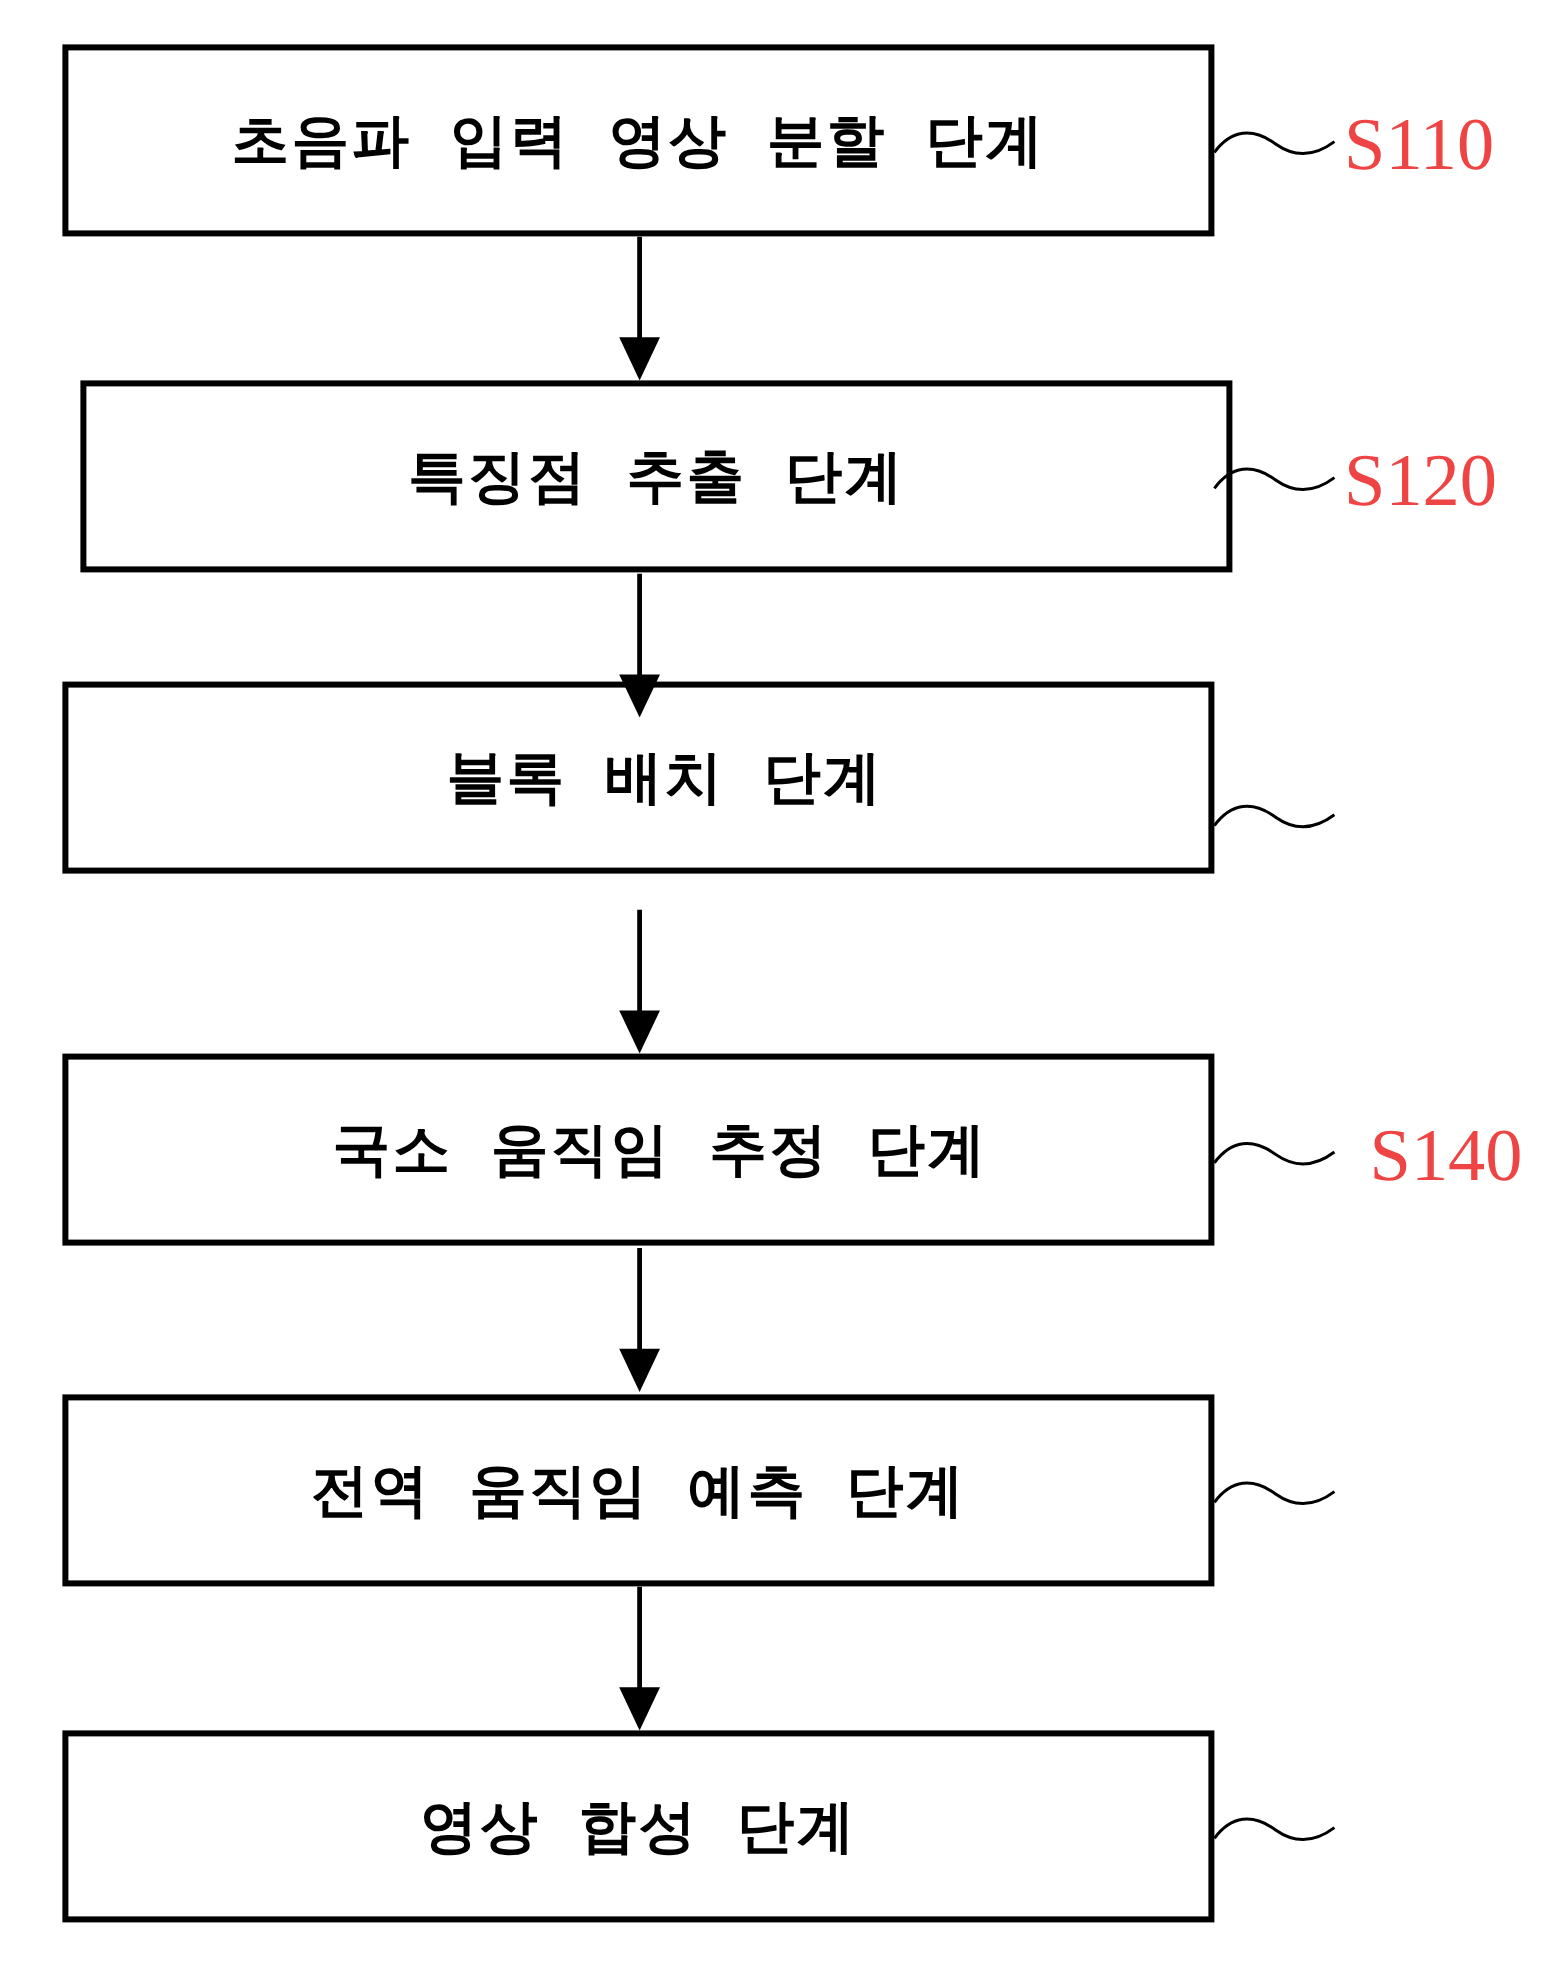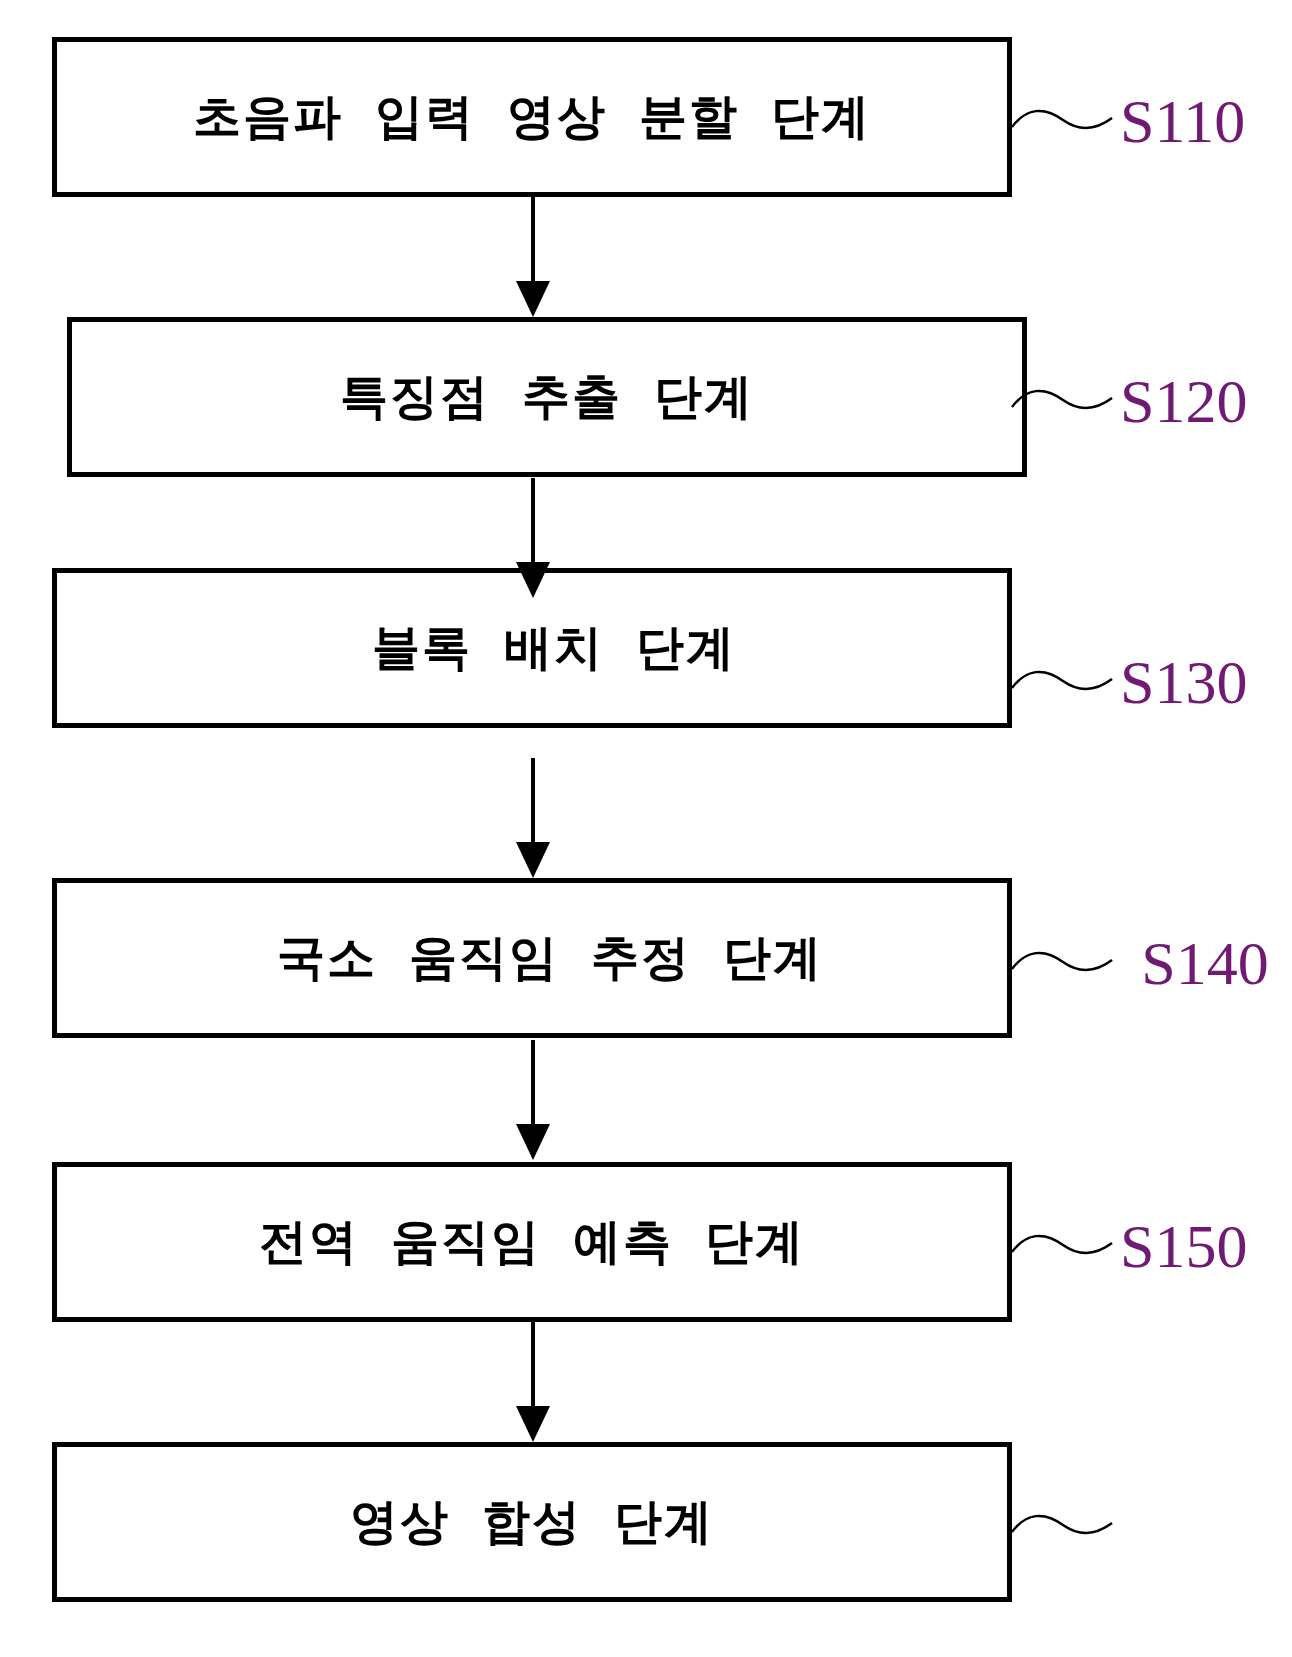"S110" .ref-label { color: #701a75 -> #ef4444 }
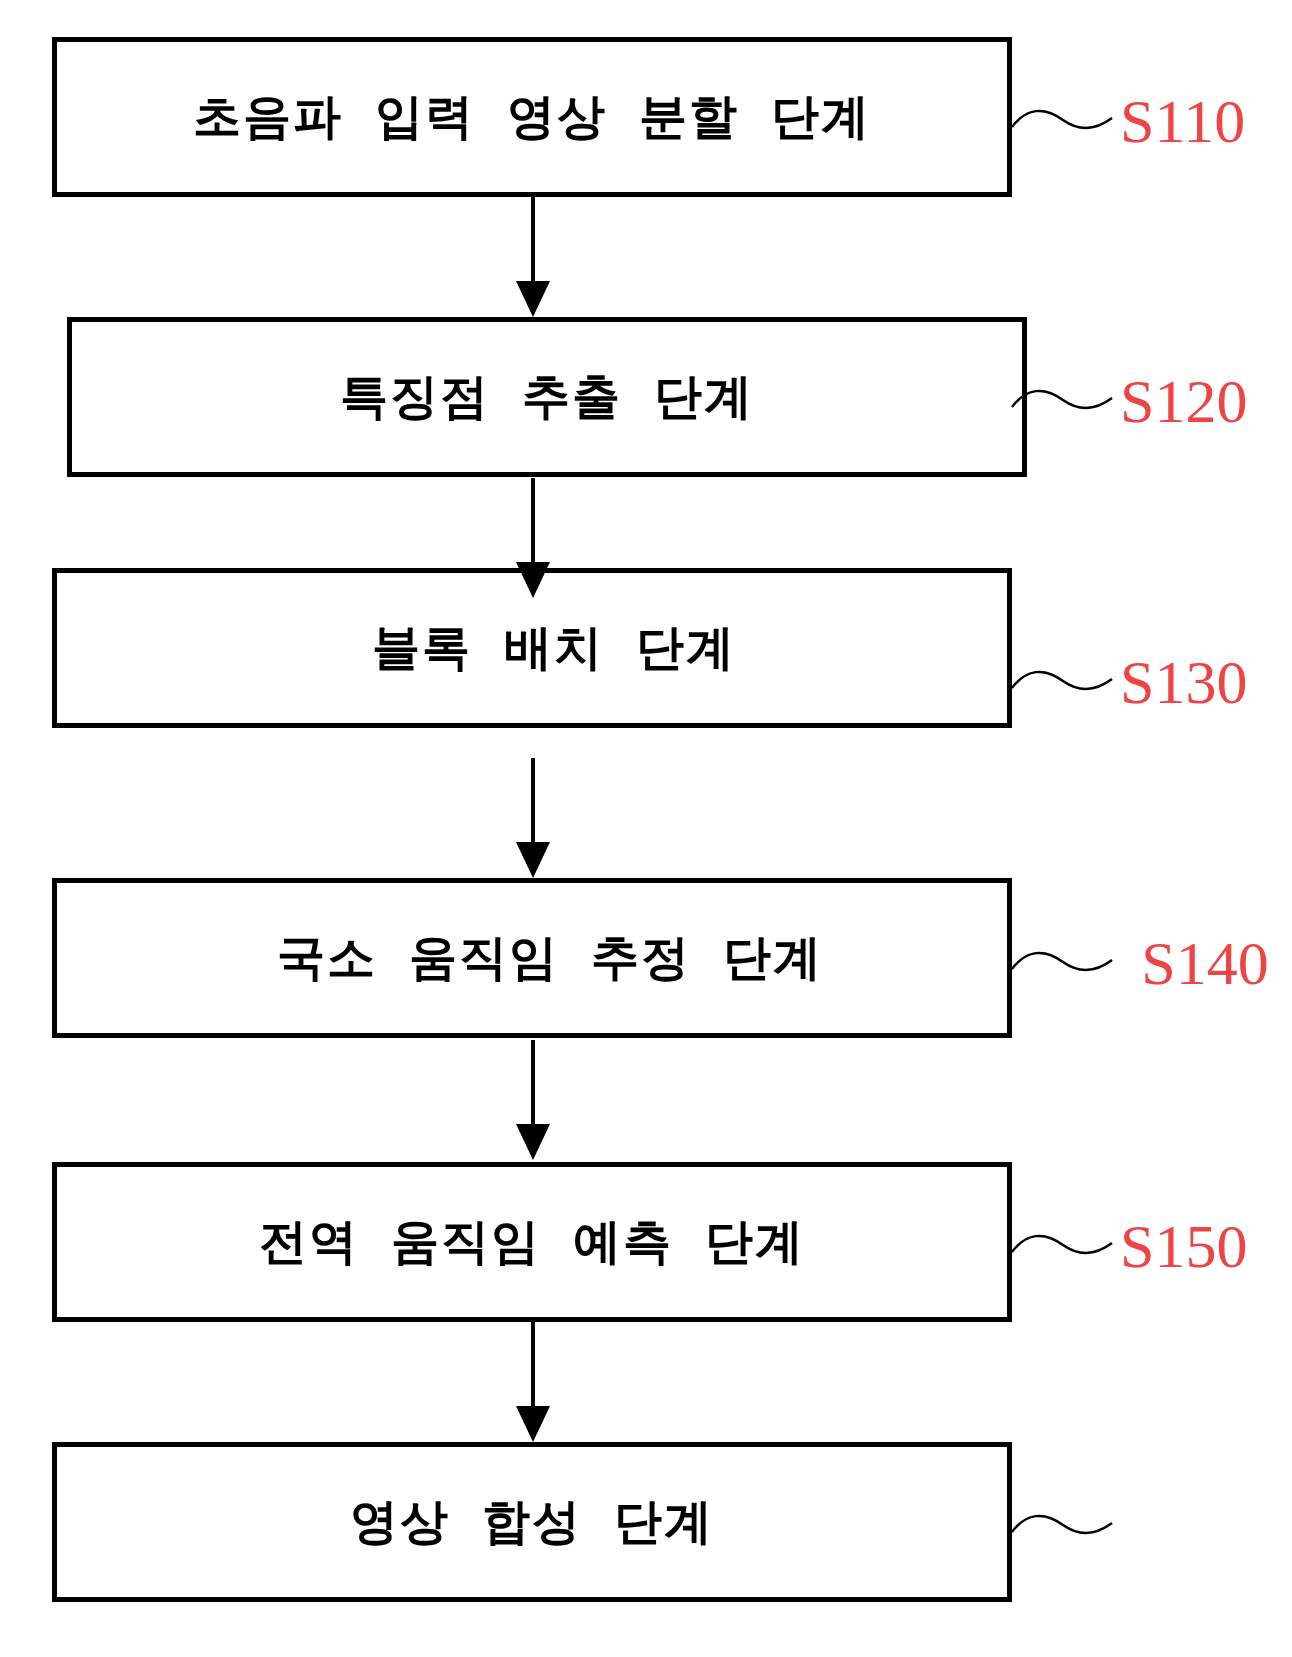"S130" div.ref-label { html: <div>S130</div> -> none }
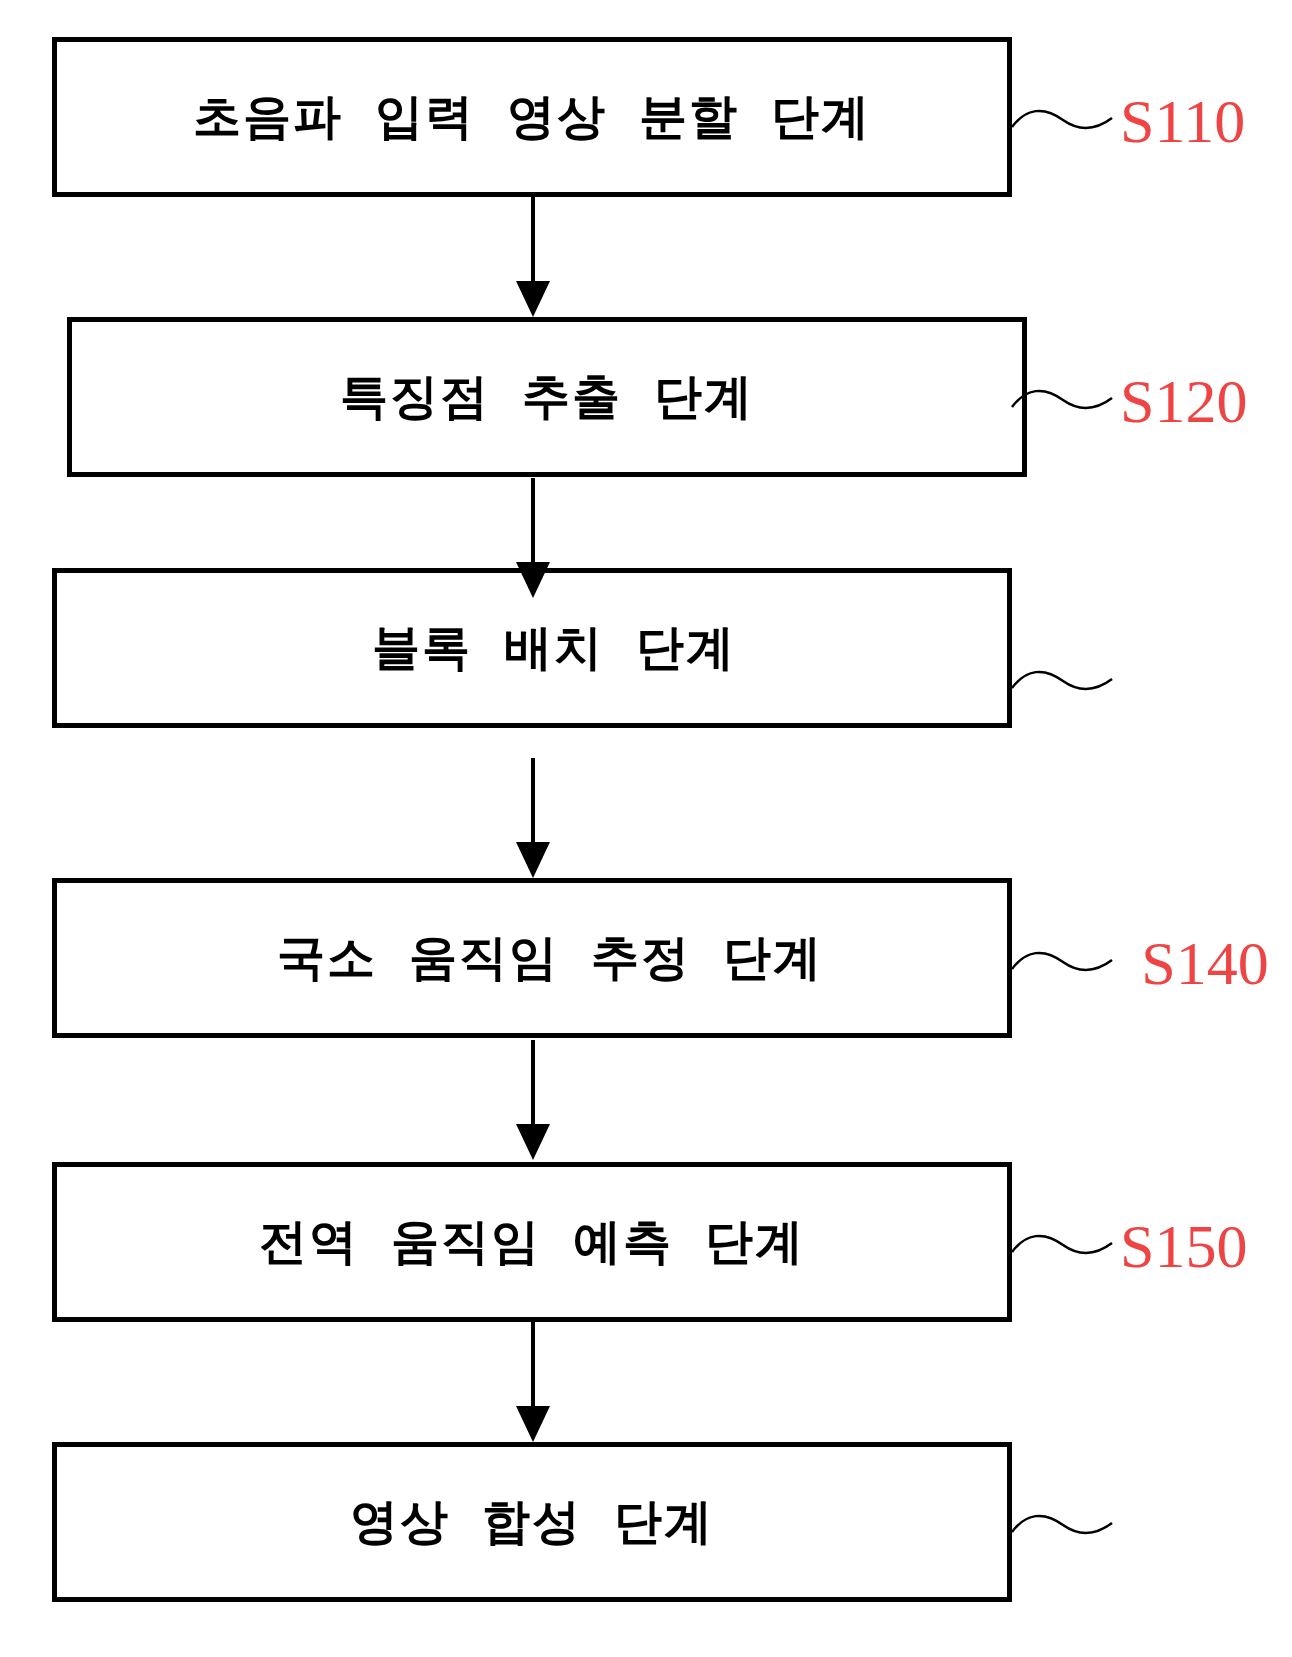"S150" div.ref-label { html: <div>S150</div> -> none }
